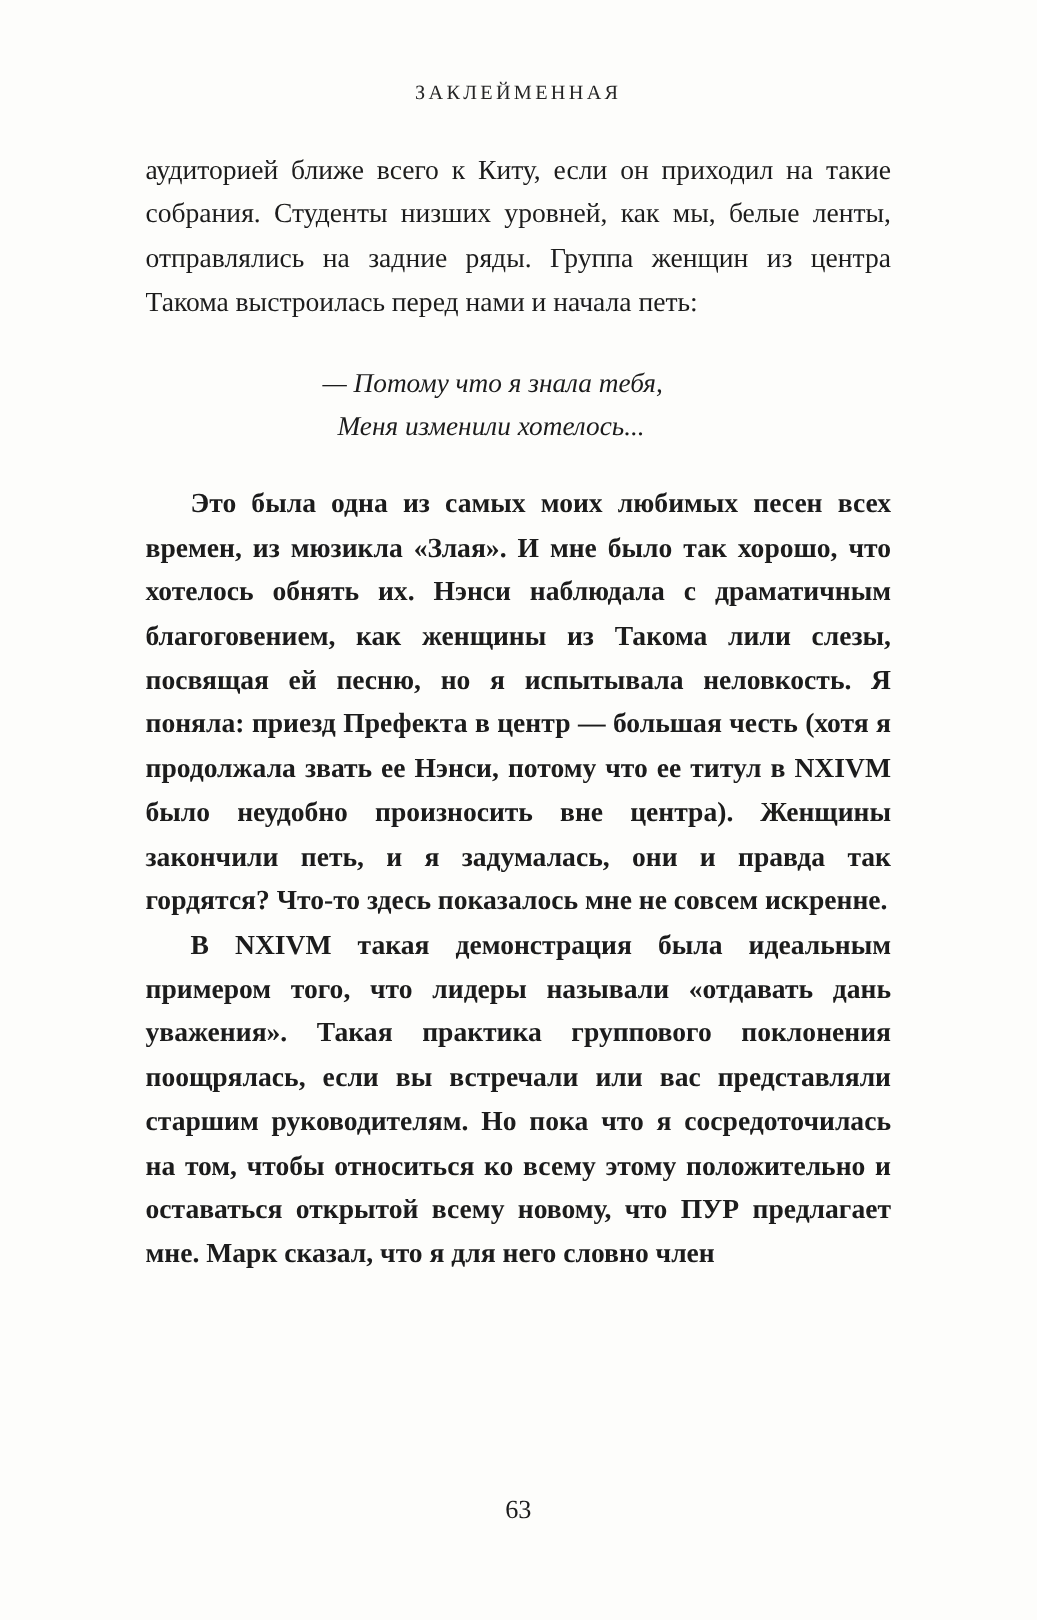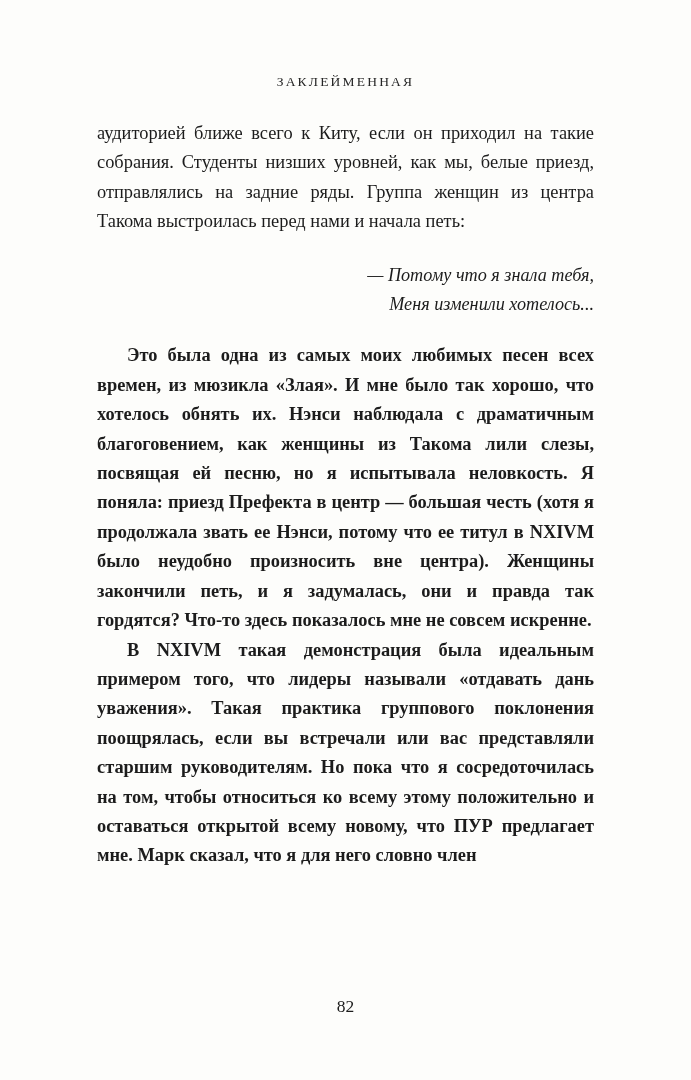"ЗАКЛЕЙМЕННАЯ" .running-head { padding-top: 74px -> 54px }
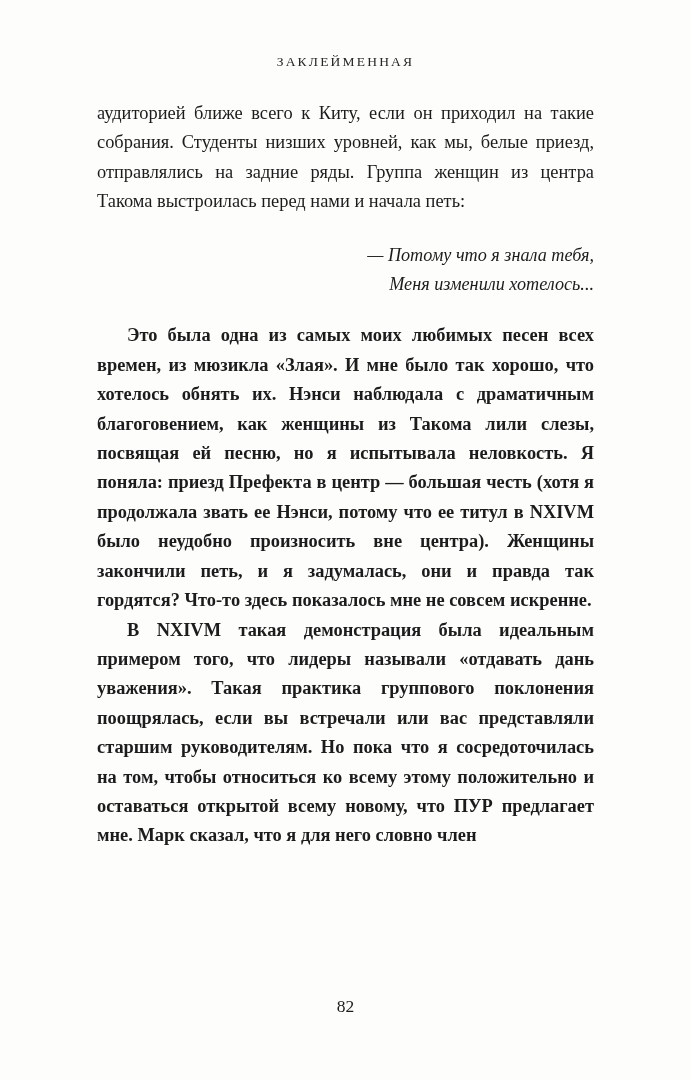"аудиторией ближе всего к Киту," p { text: приезд -> ленты }
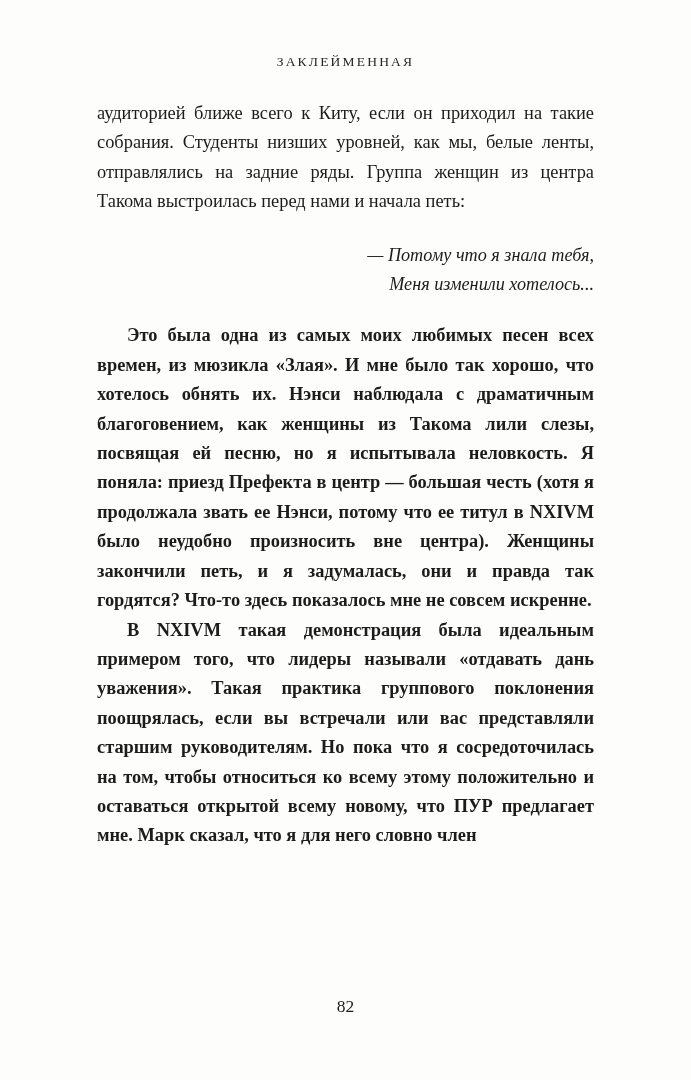"— Потому что я знала" .verse div { text-align: right -> none }
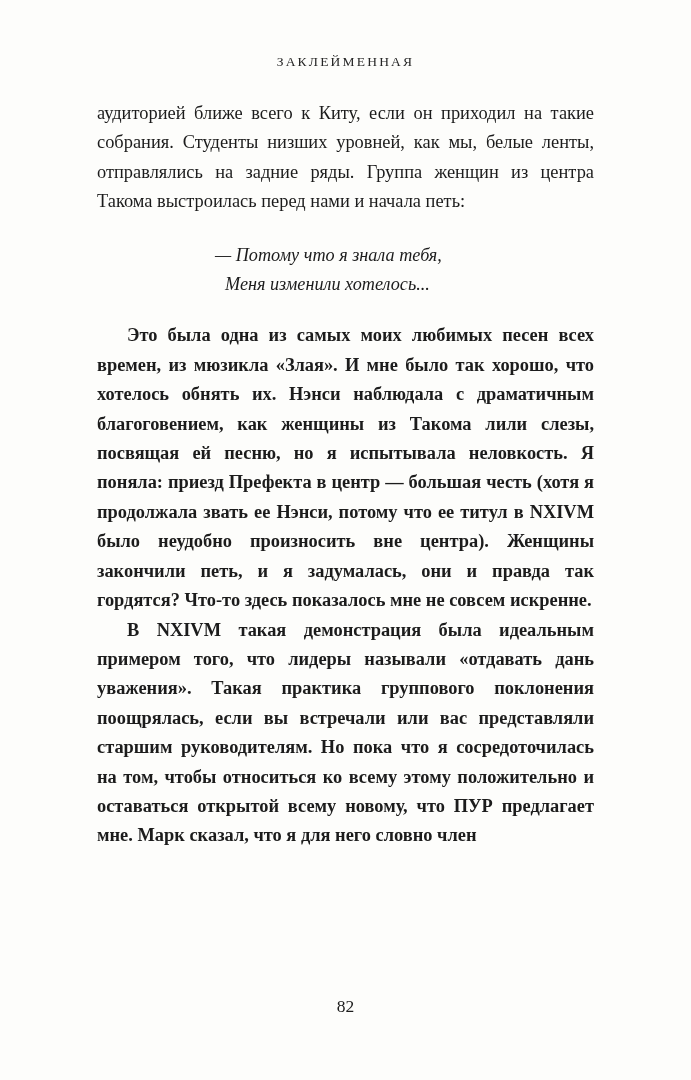"82" div.folio { text: 82 -> 63 }
